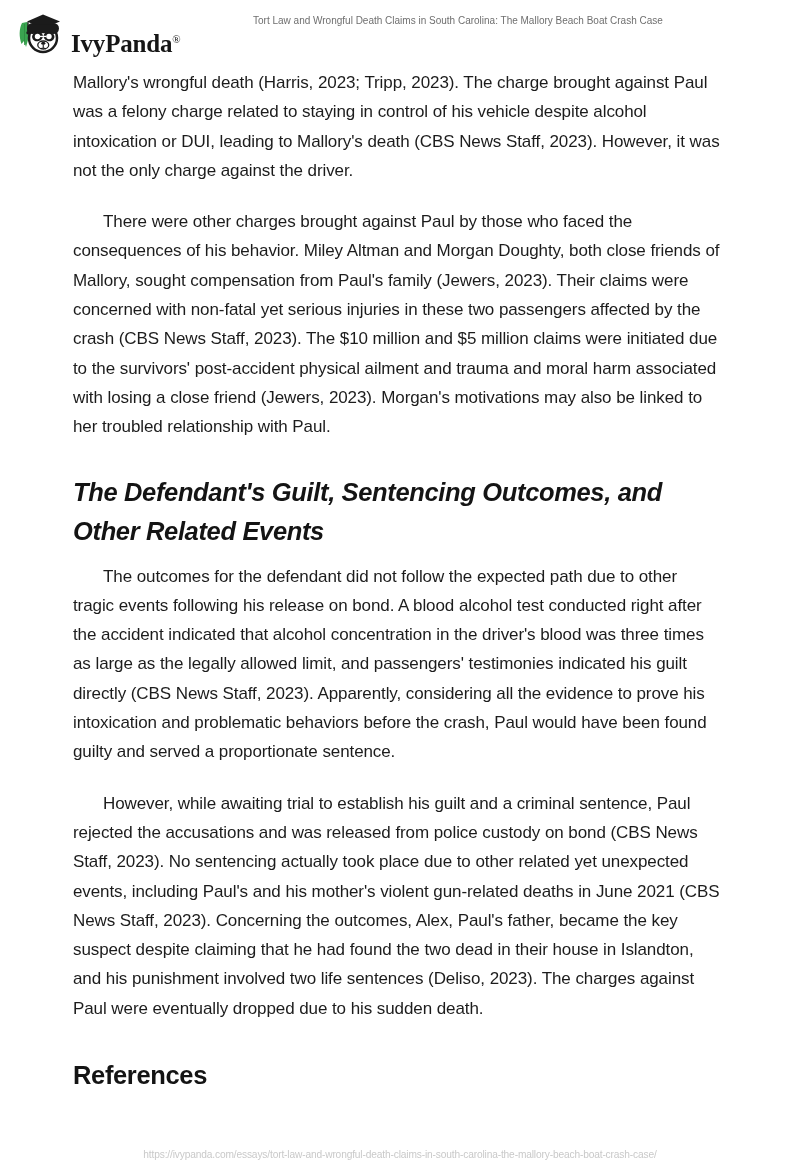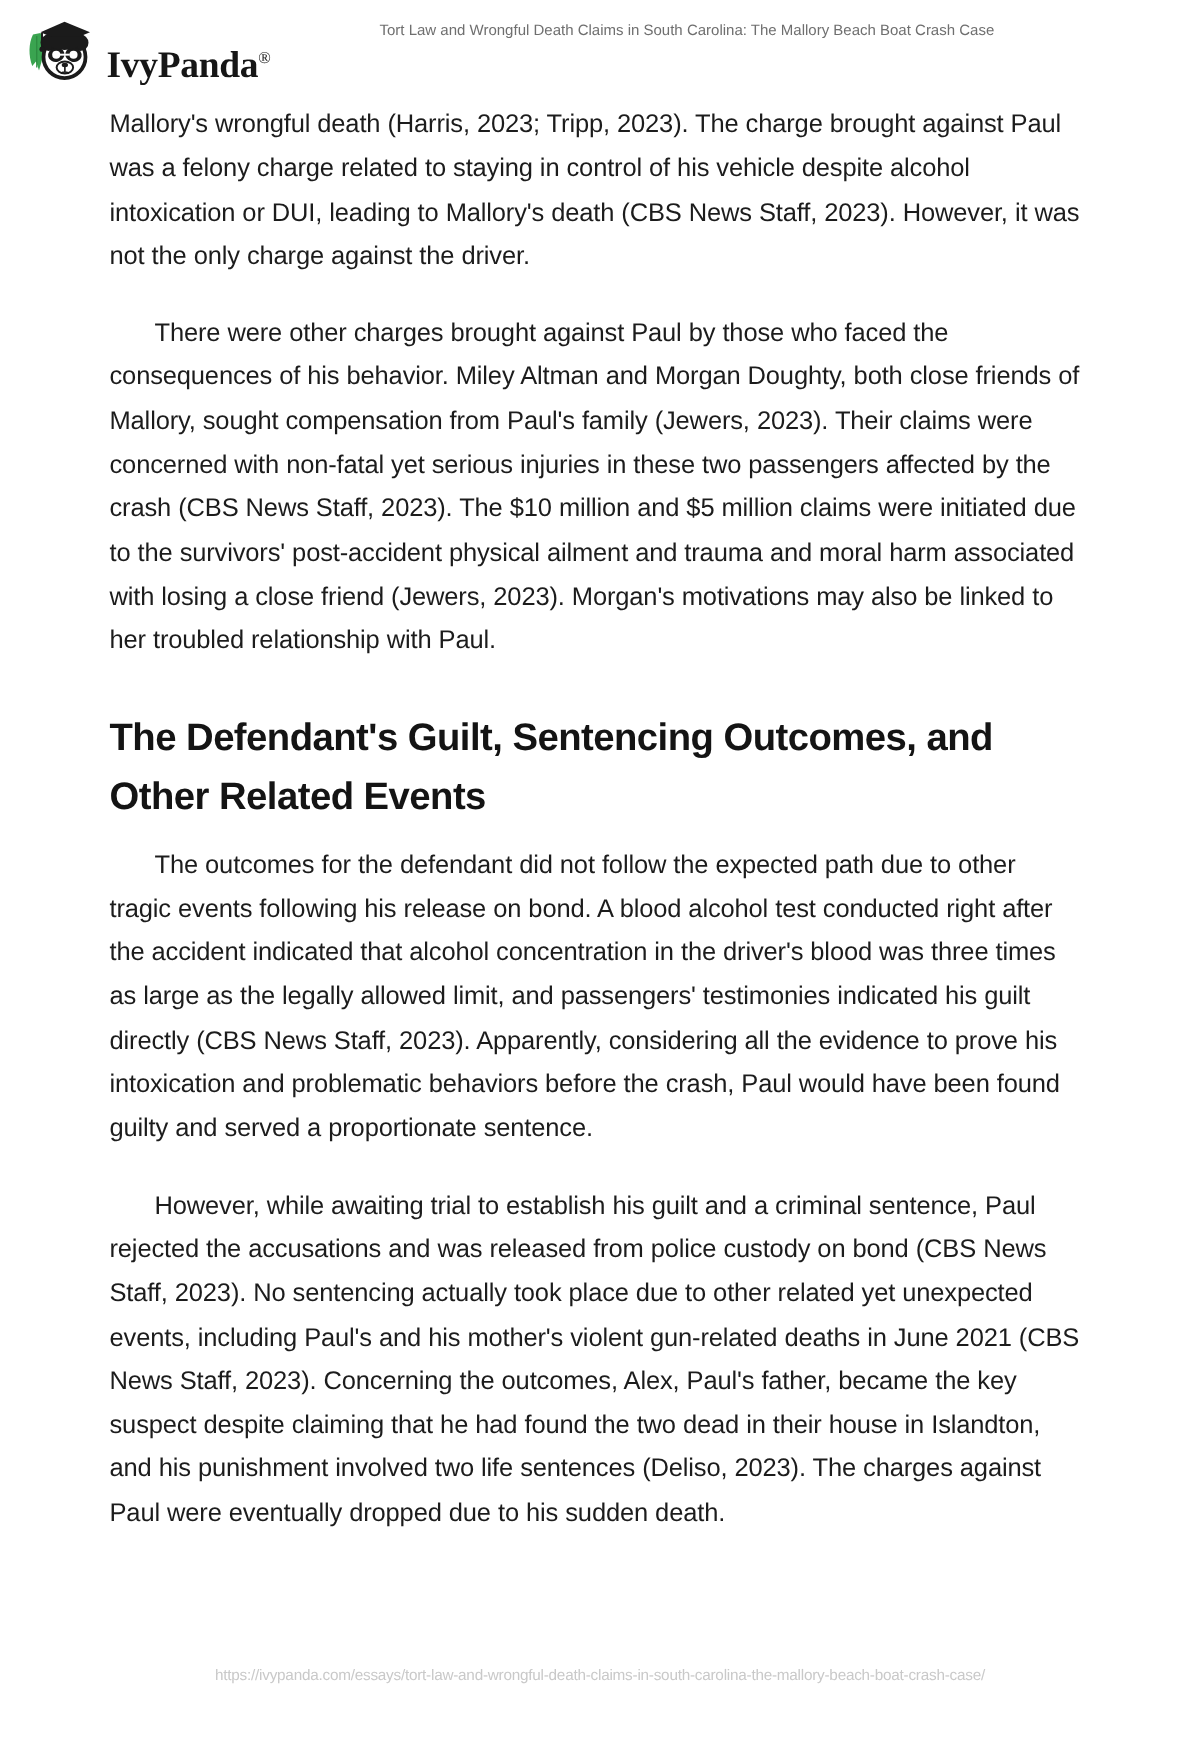"The Defendant's Guilt, Sentencing" h2.section-heading { font-style: none -> italic }
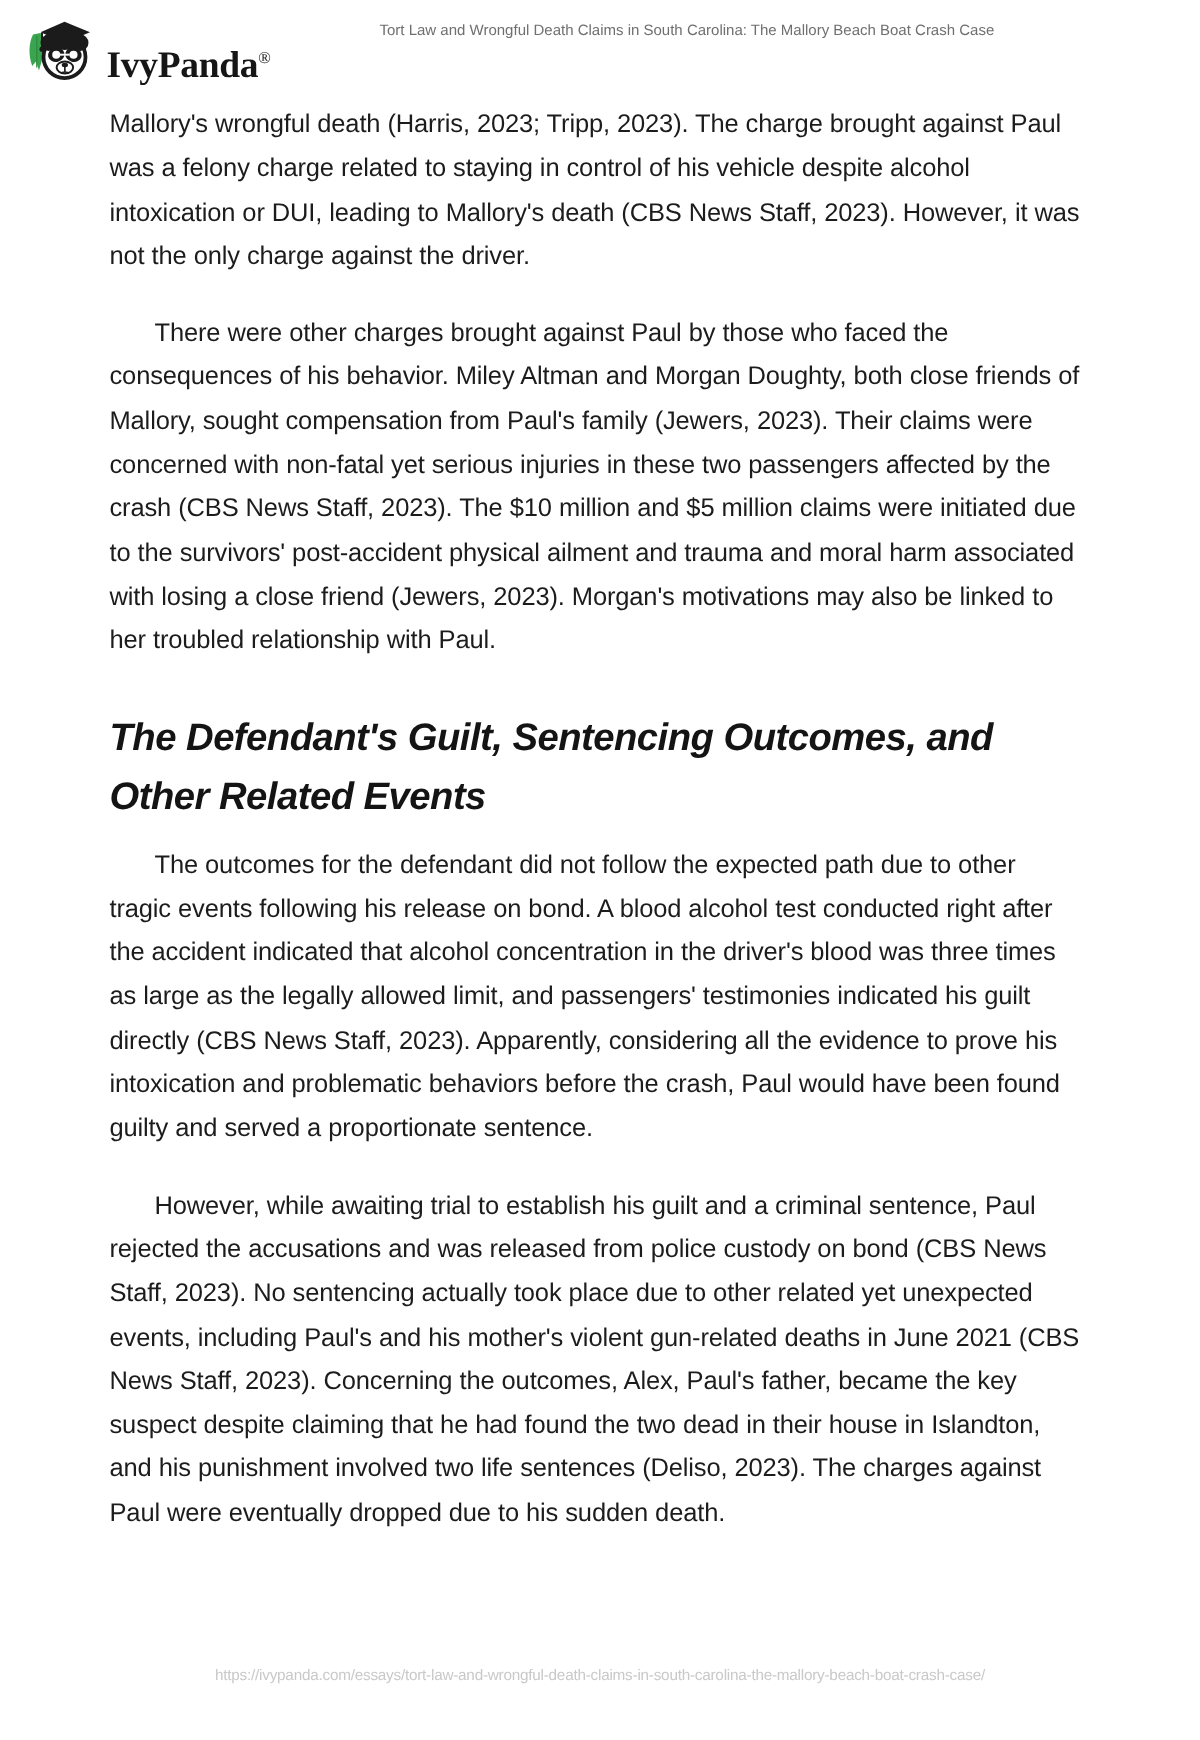"References" h2.refs-heading { html: none -> <h2>References</h2> }
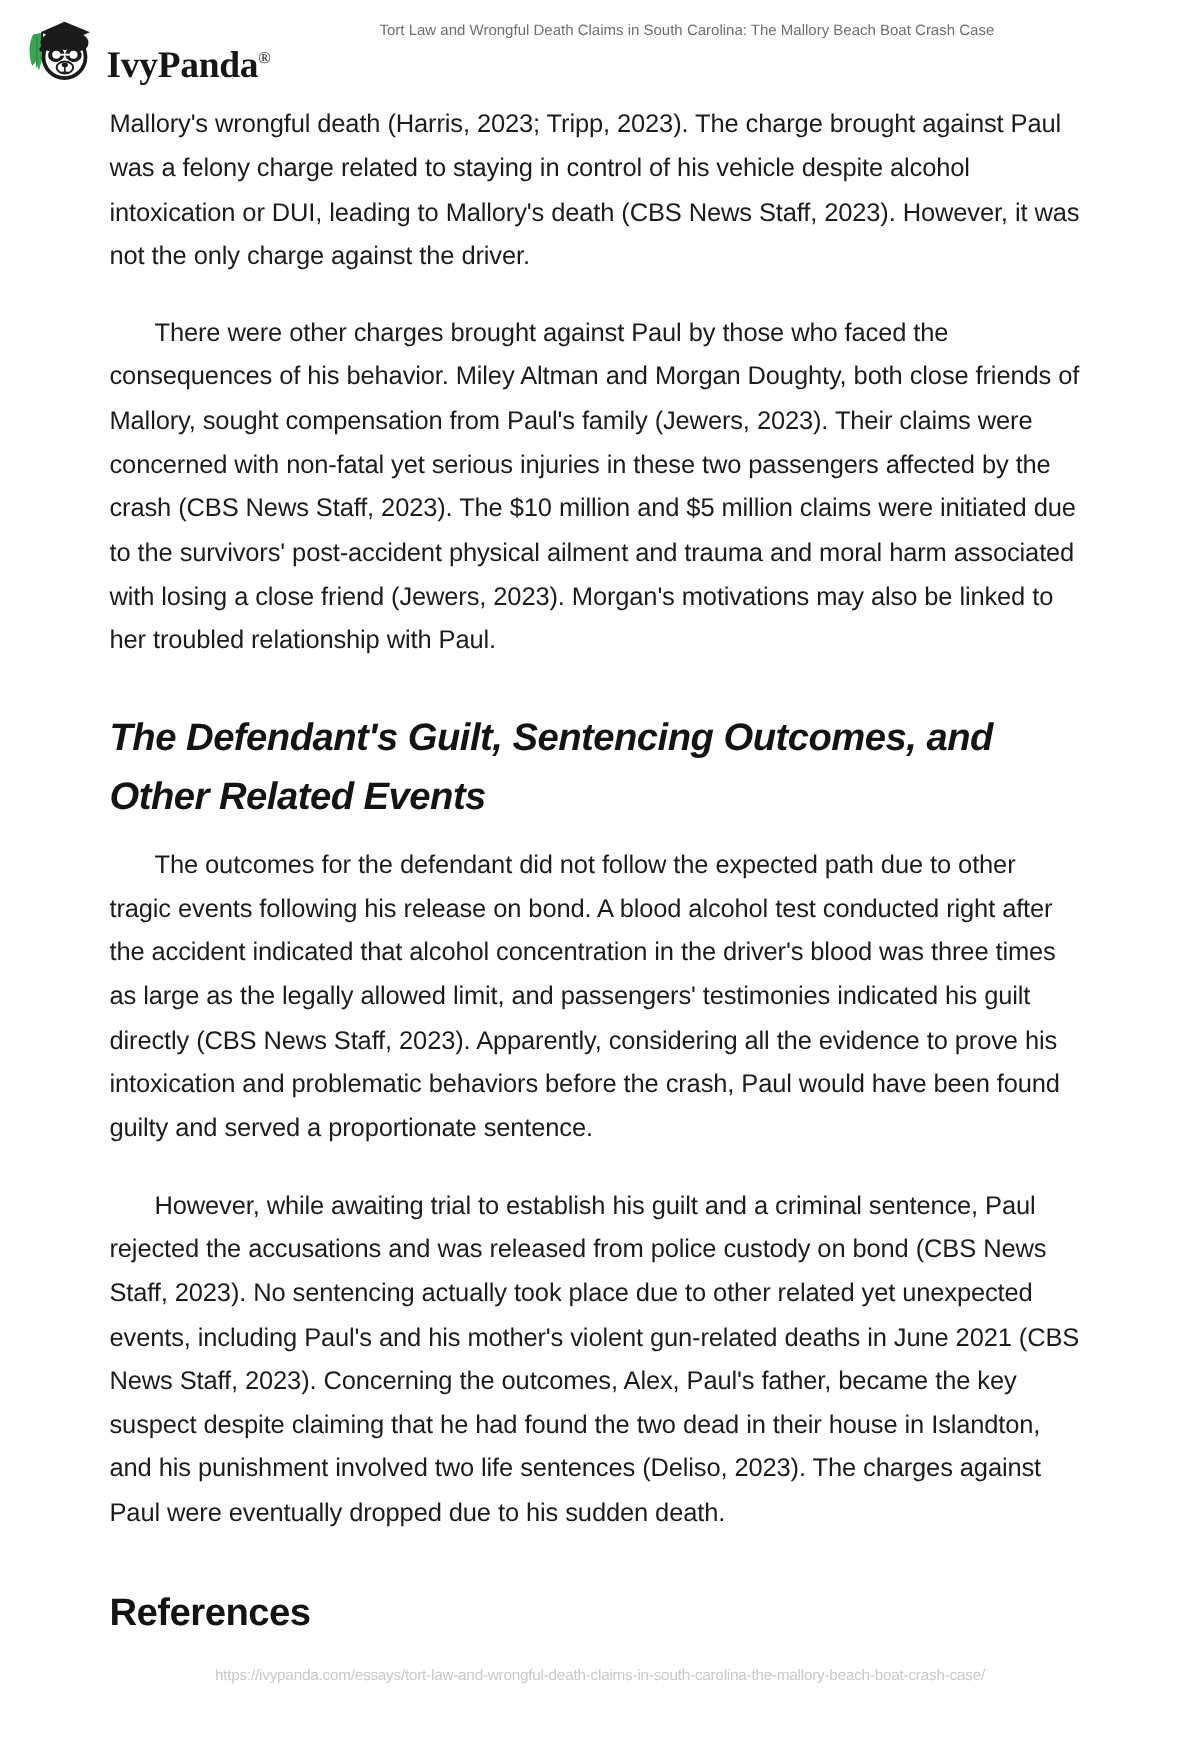"https://ivypanda.com/essays/tort-law-and" .page-footer { align-items: flex-start -> flex-end }
